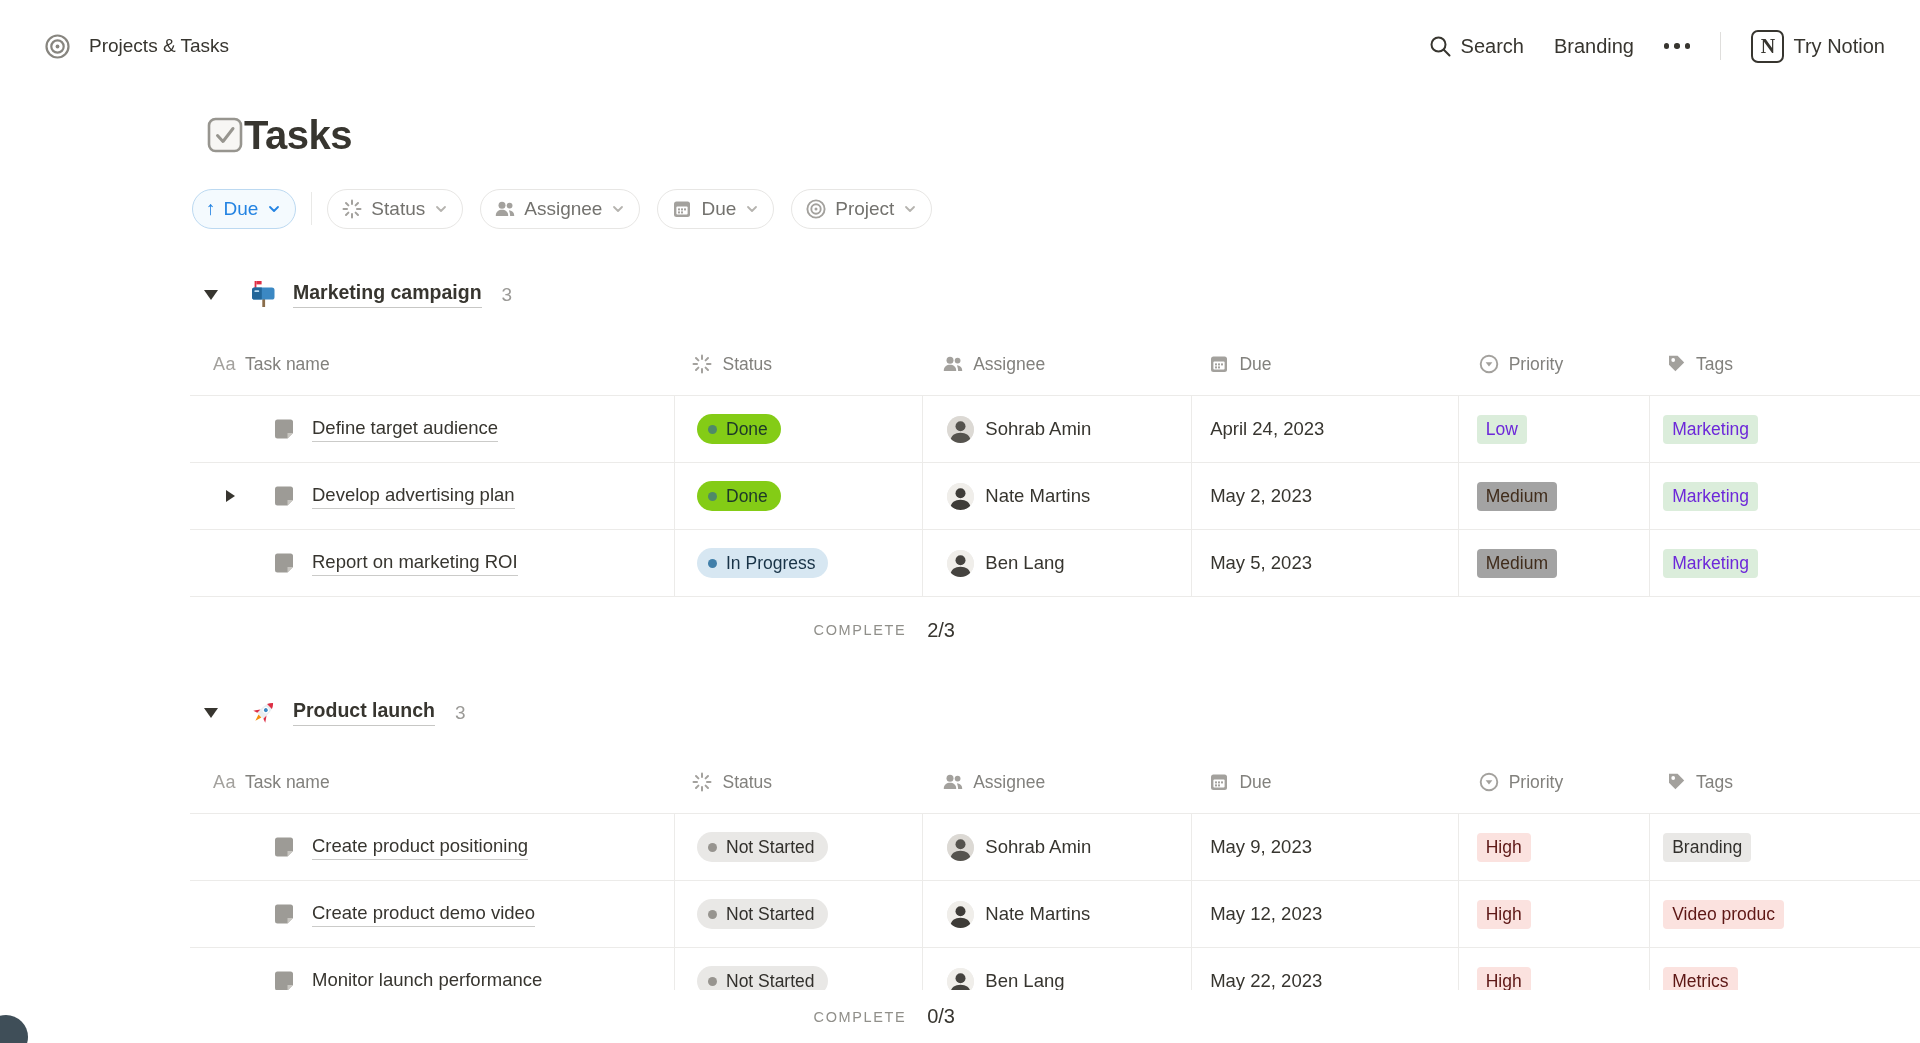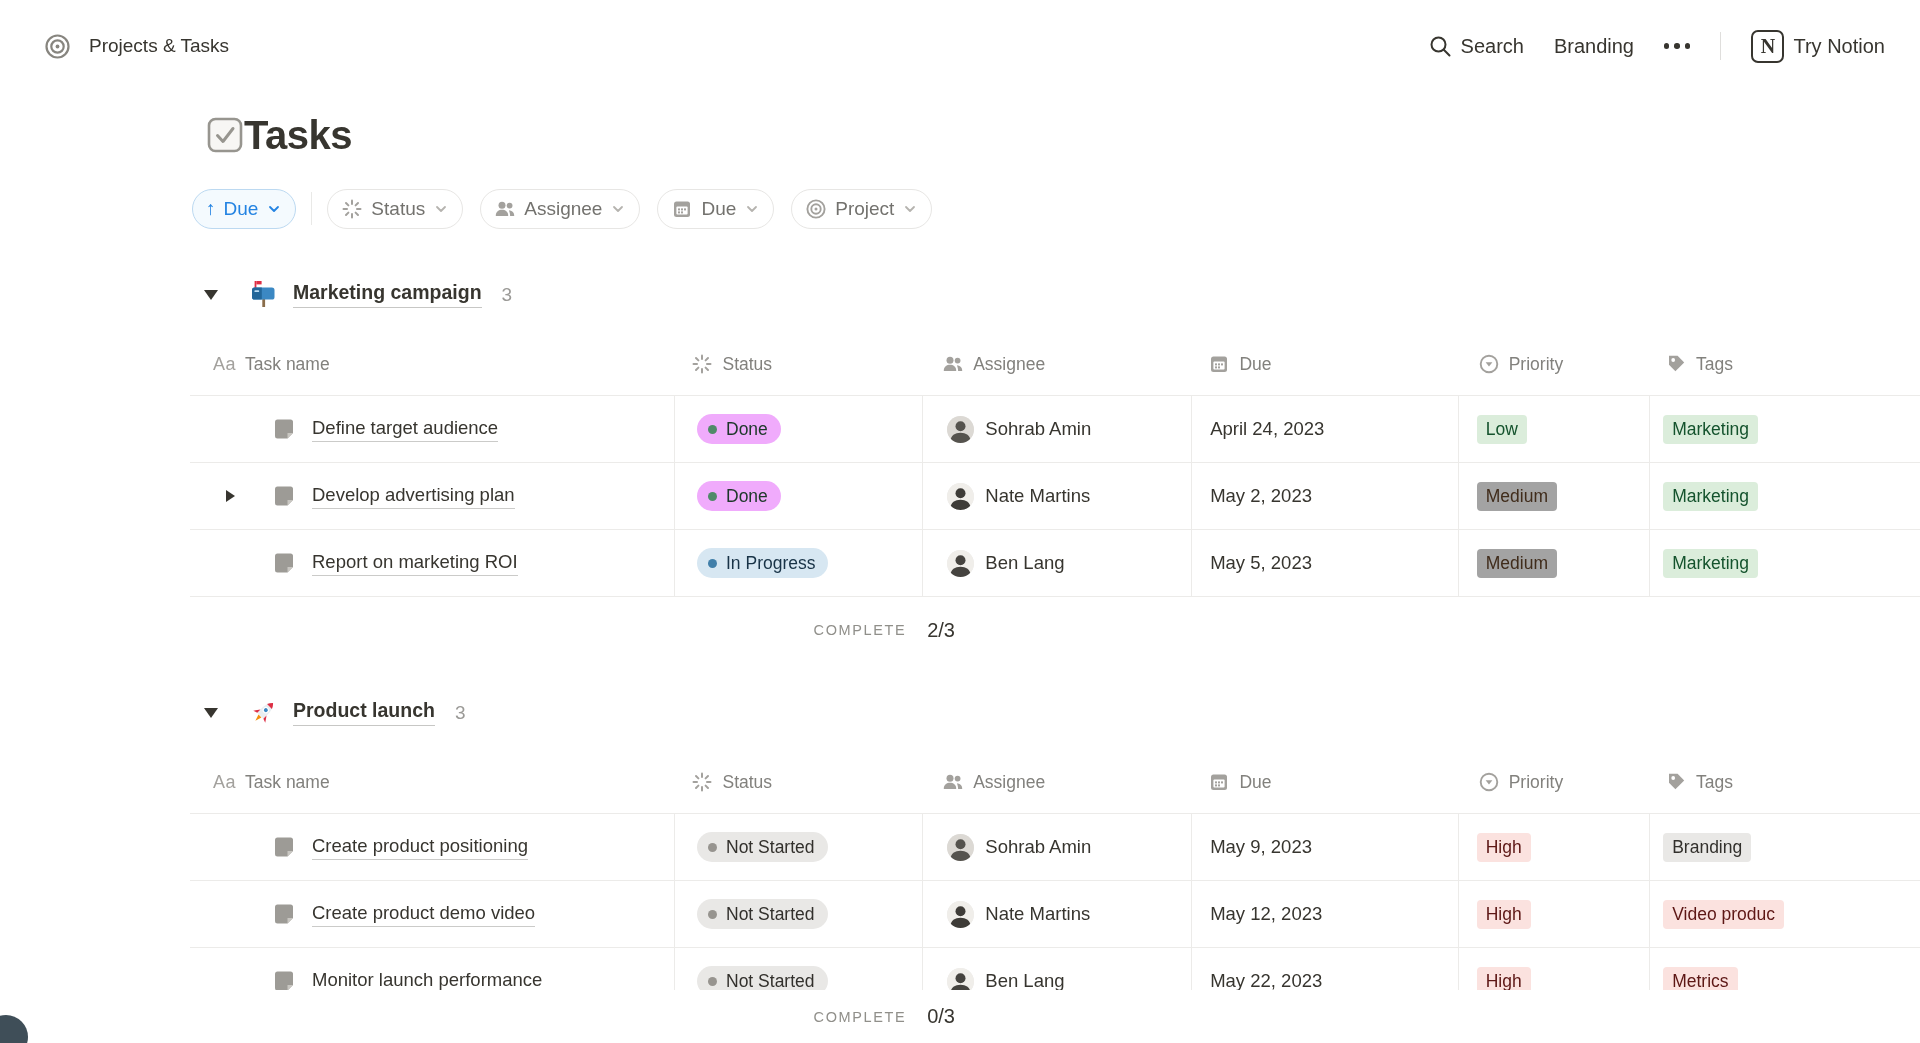"Done" .spill.green { background: #f0abfc -> #84cc16 }
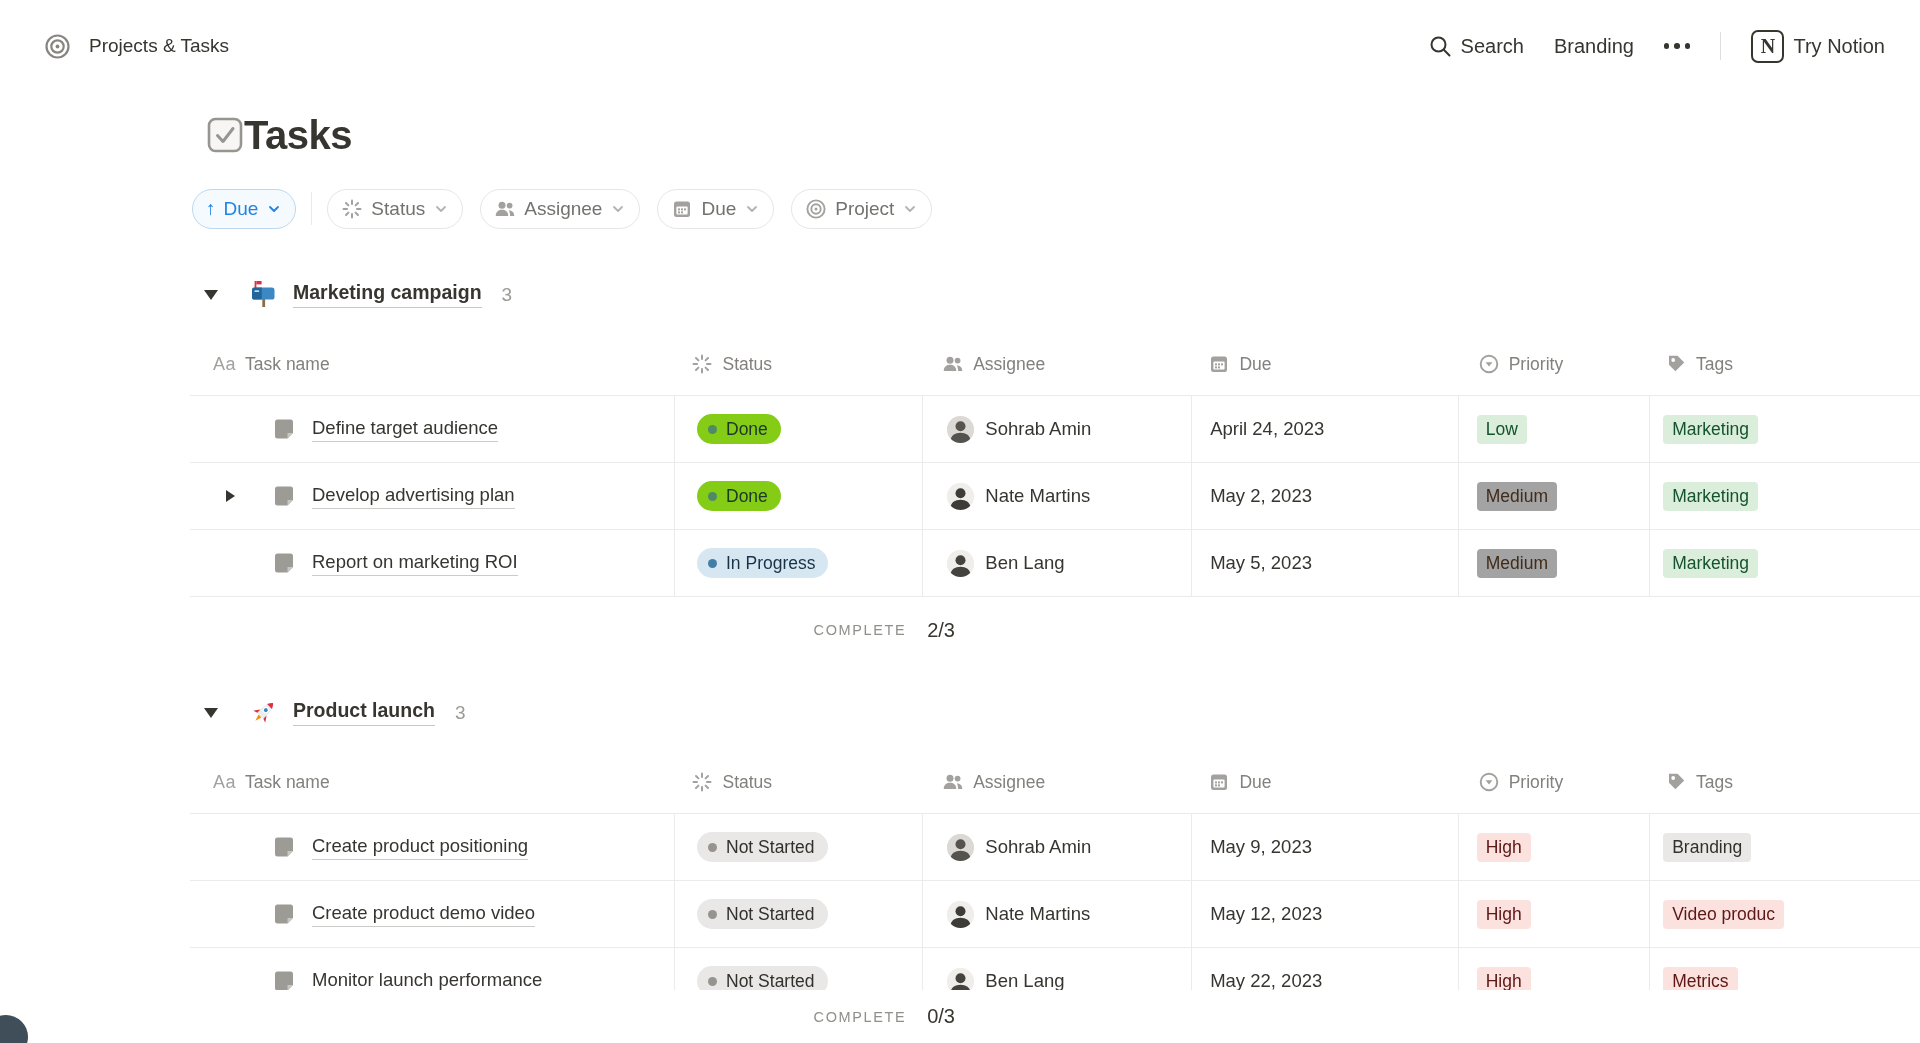"Low" .tpill.green { color: #14532d -> #6d28d9 }
